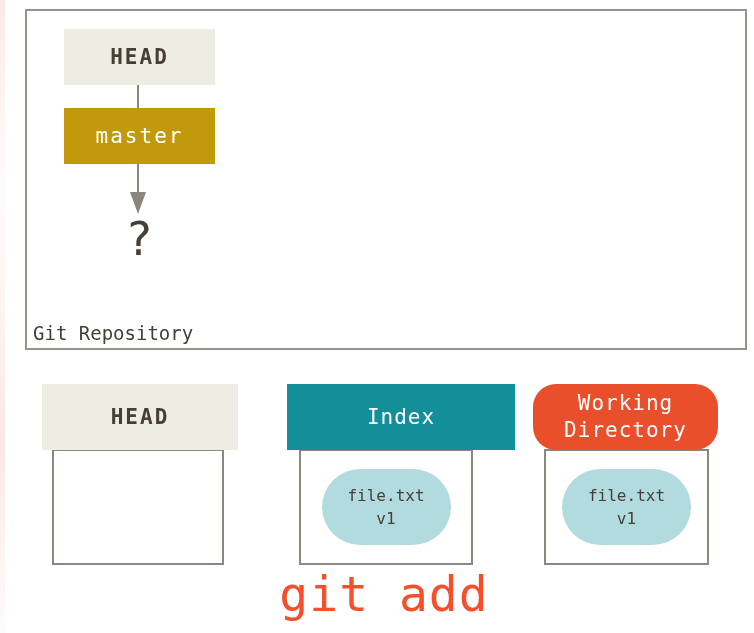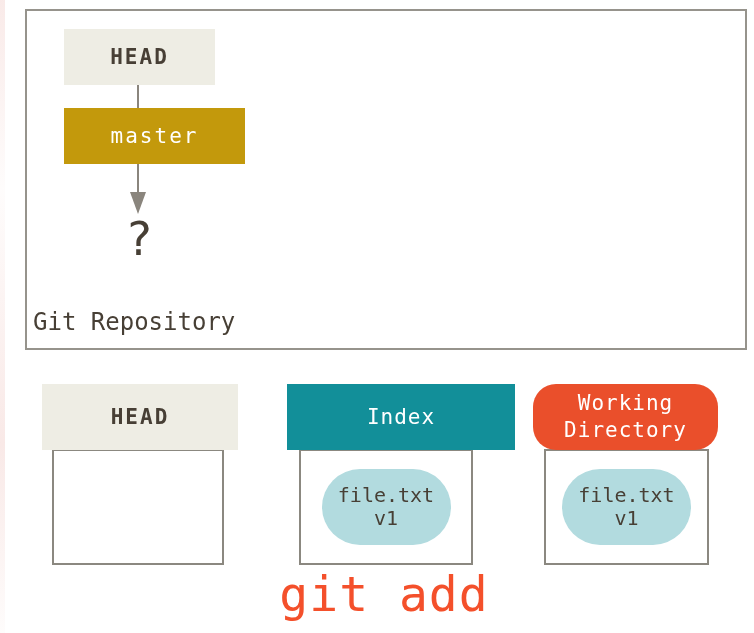"master" .master-box { width: 181px -> 151px }
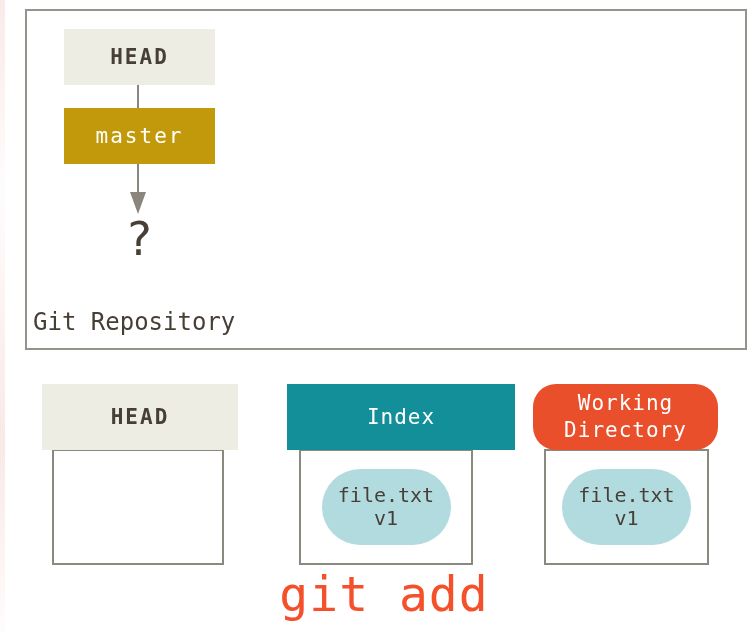"Git Repository" .repo-label { bottom: 12px -> 4px; font-size: 24px -> 19px }
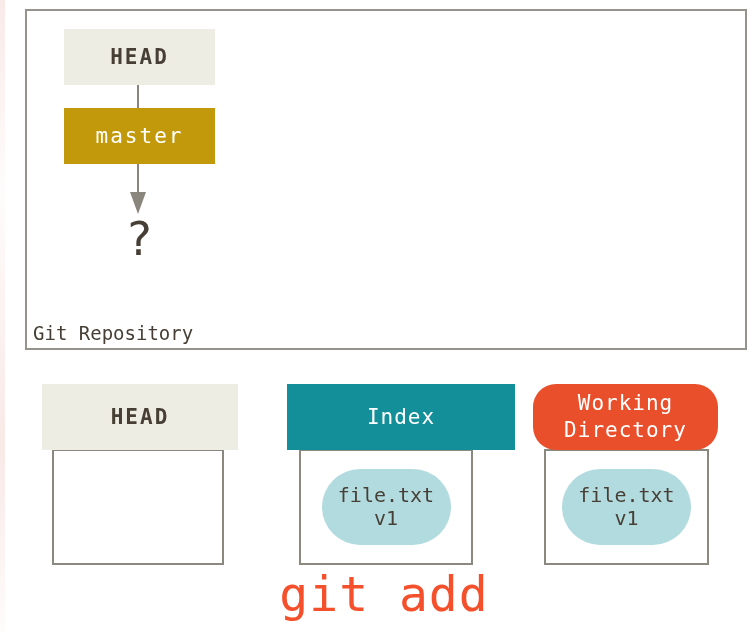"file.txt" .pill { font-size: 20px -> 16px }
